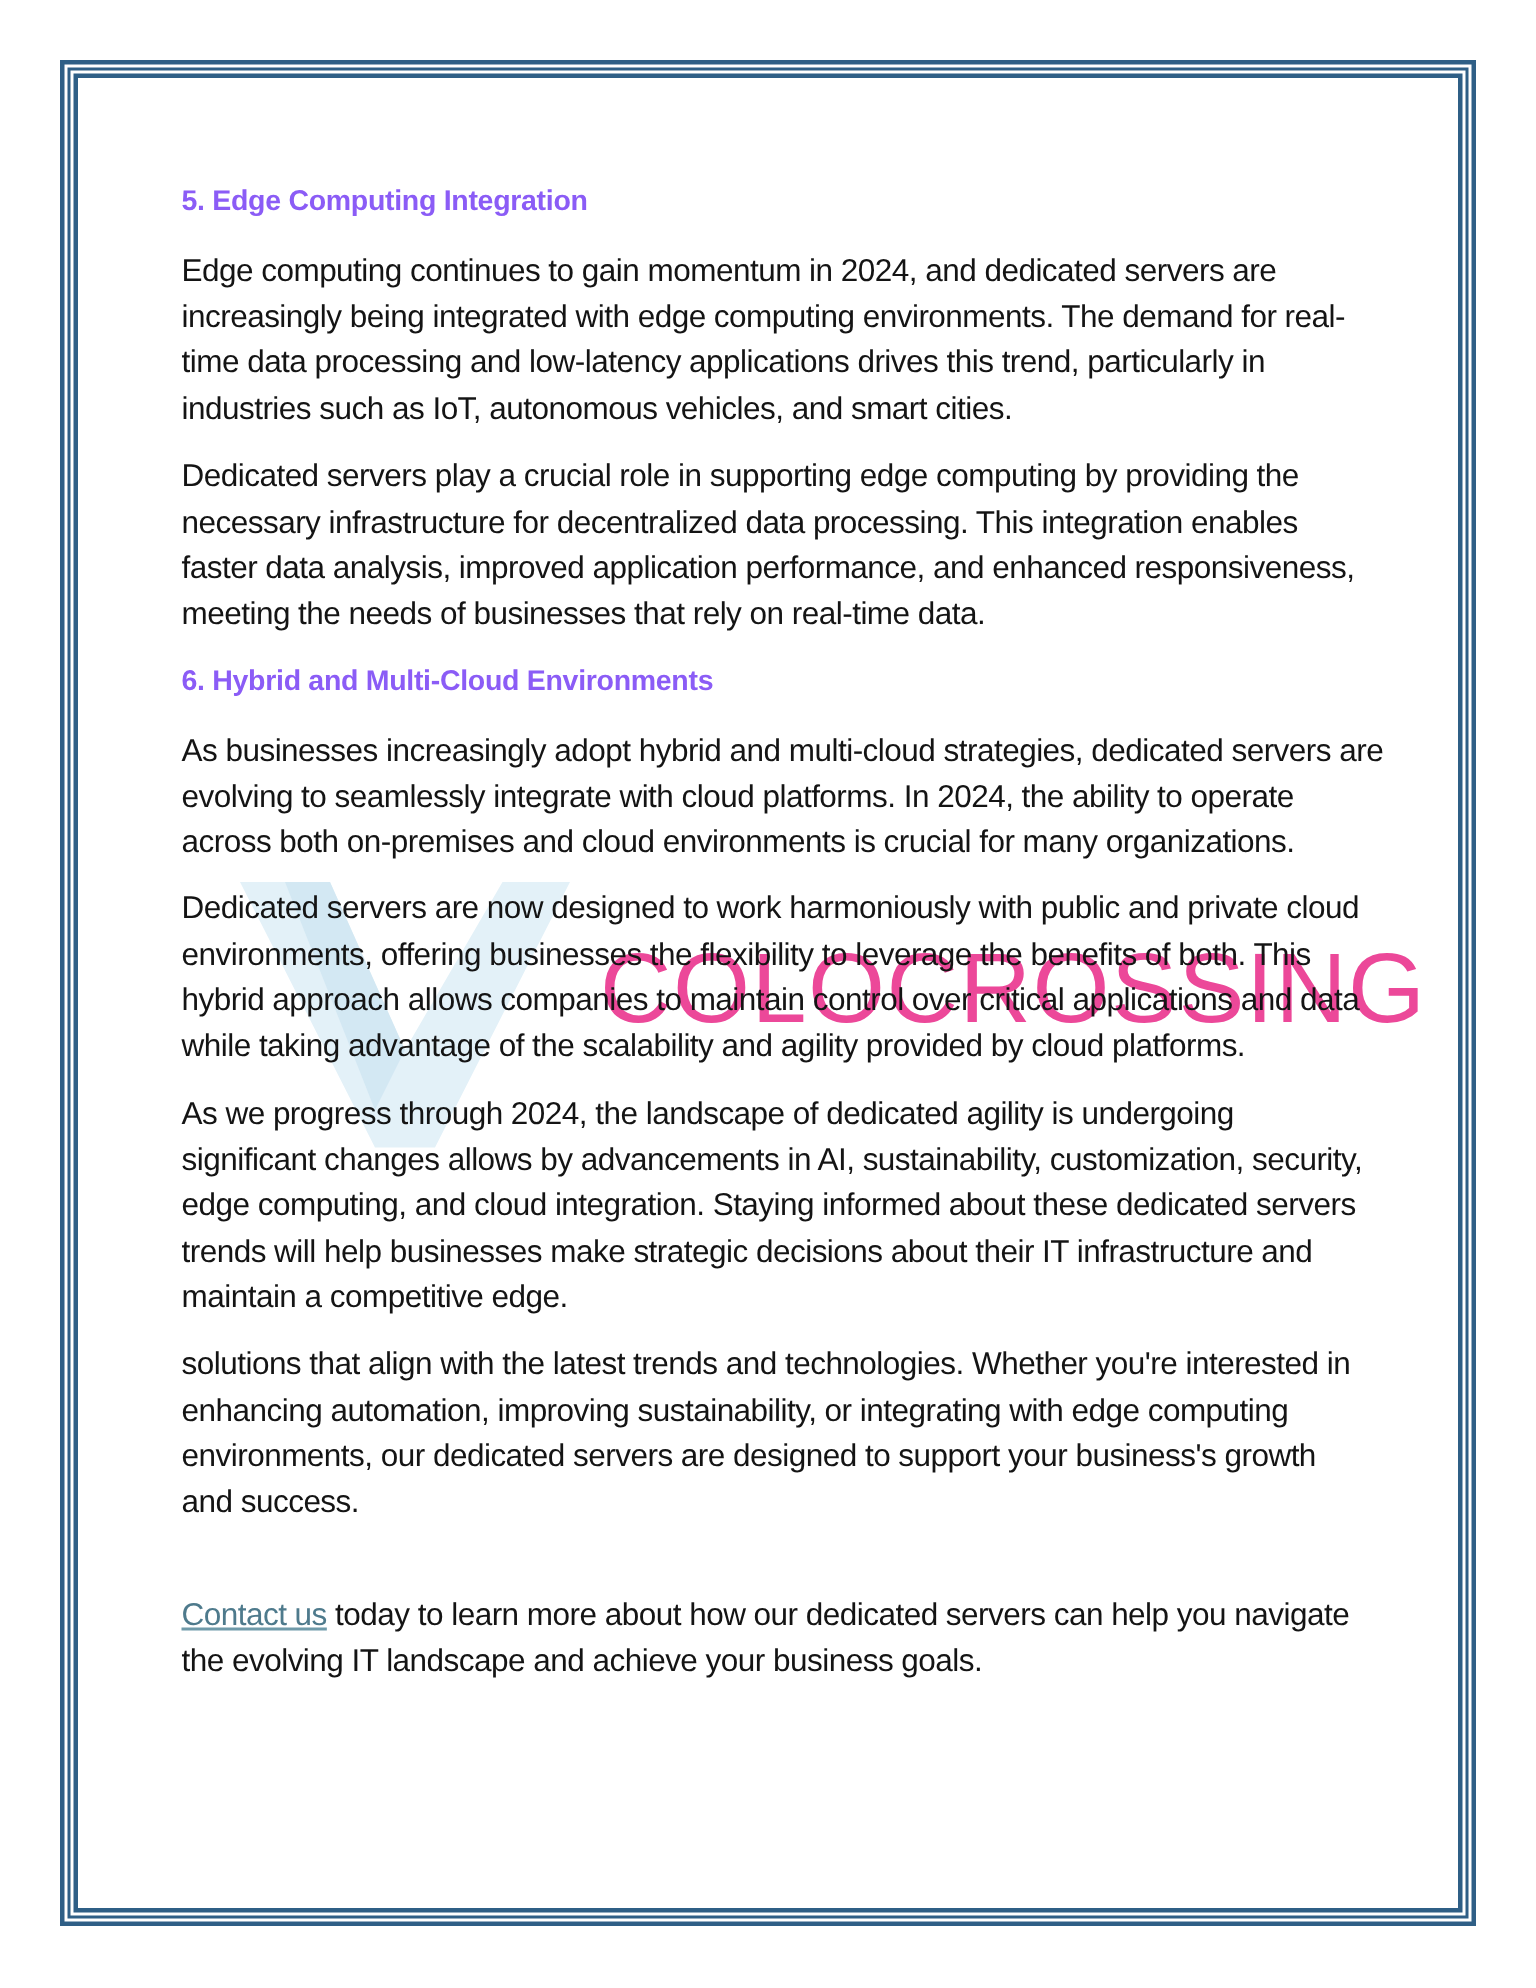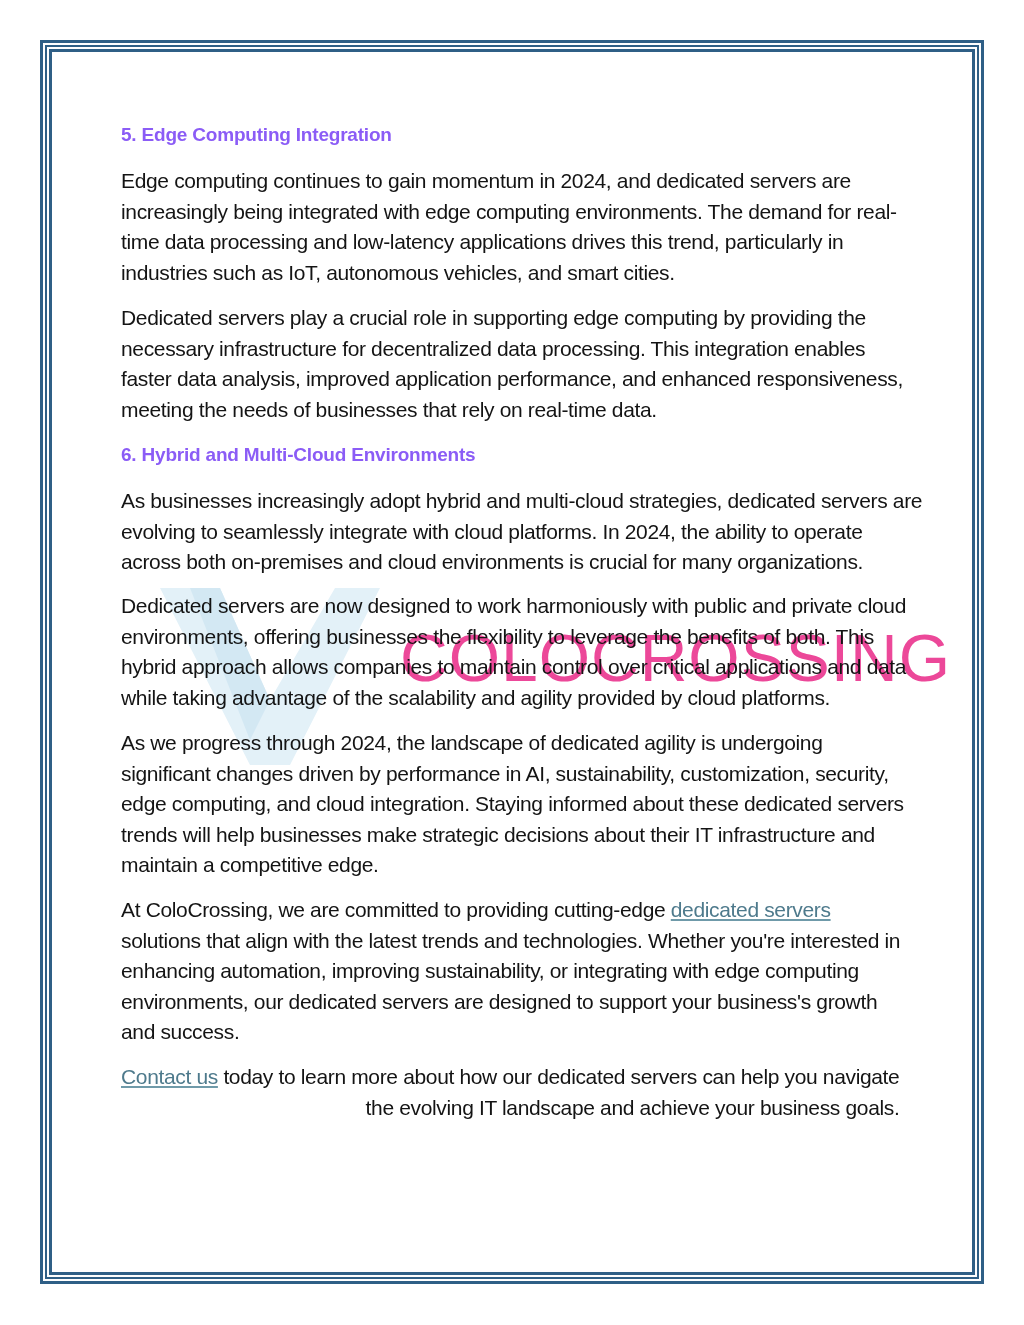"significant changes driven by" span.line { text: driven by performance -> allows by advancements }
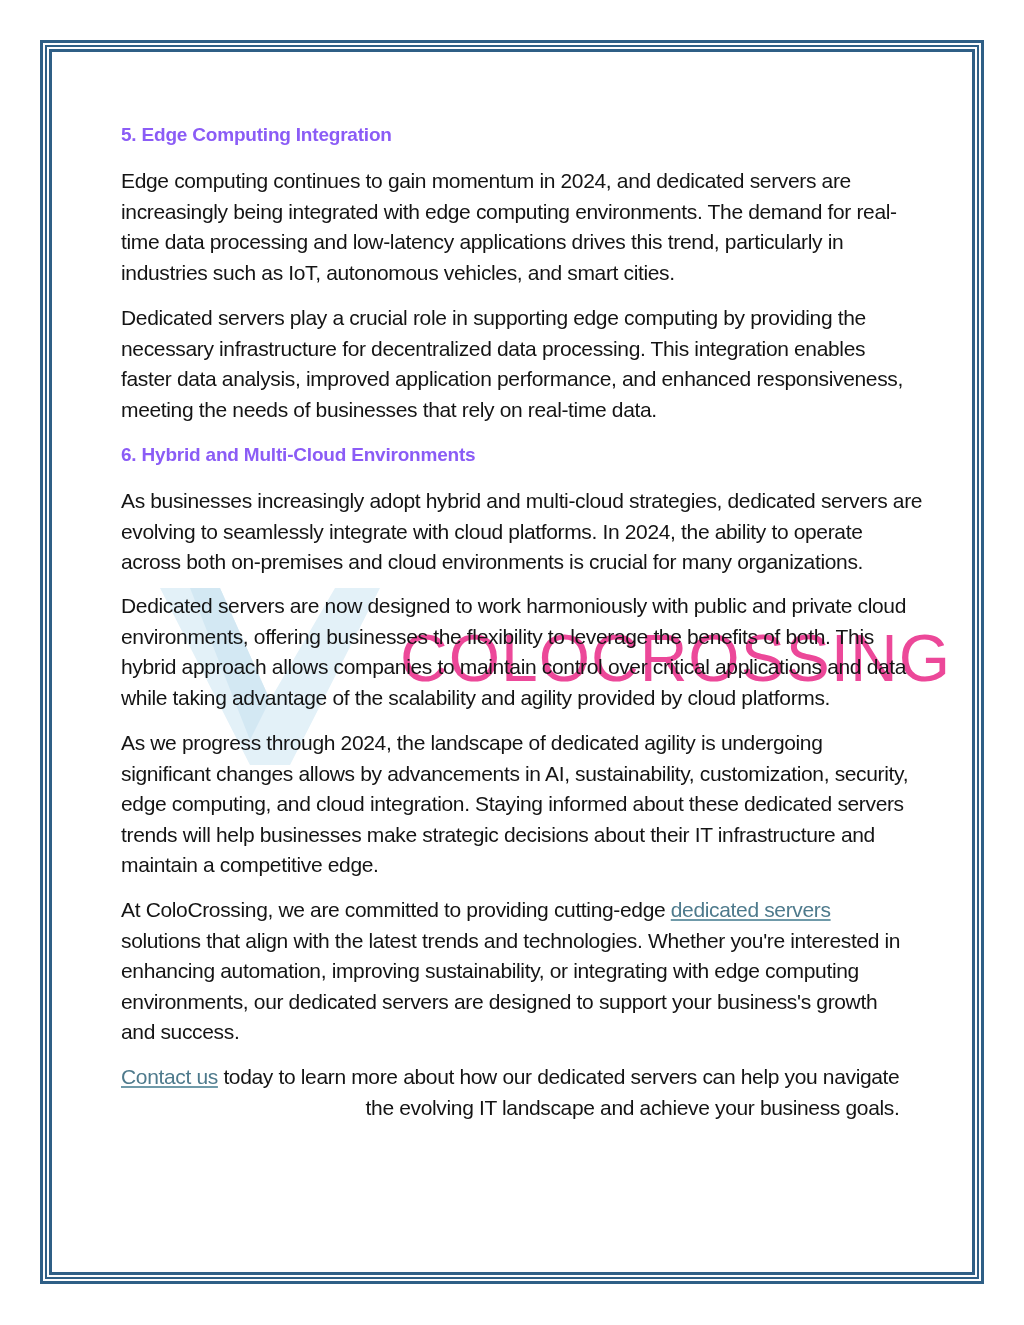"At ColoCrossing, we are committed" span.line { html: <span><span>At ColoCrossing, we are committed to providing cutting-edge </span><a>dedicated servers</a></span> -> none }
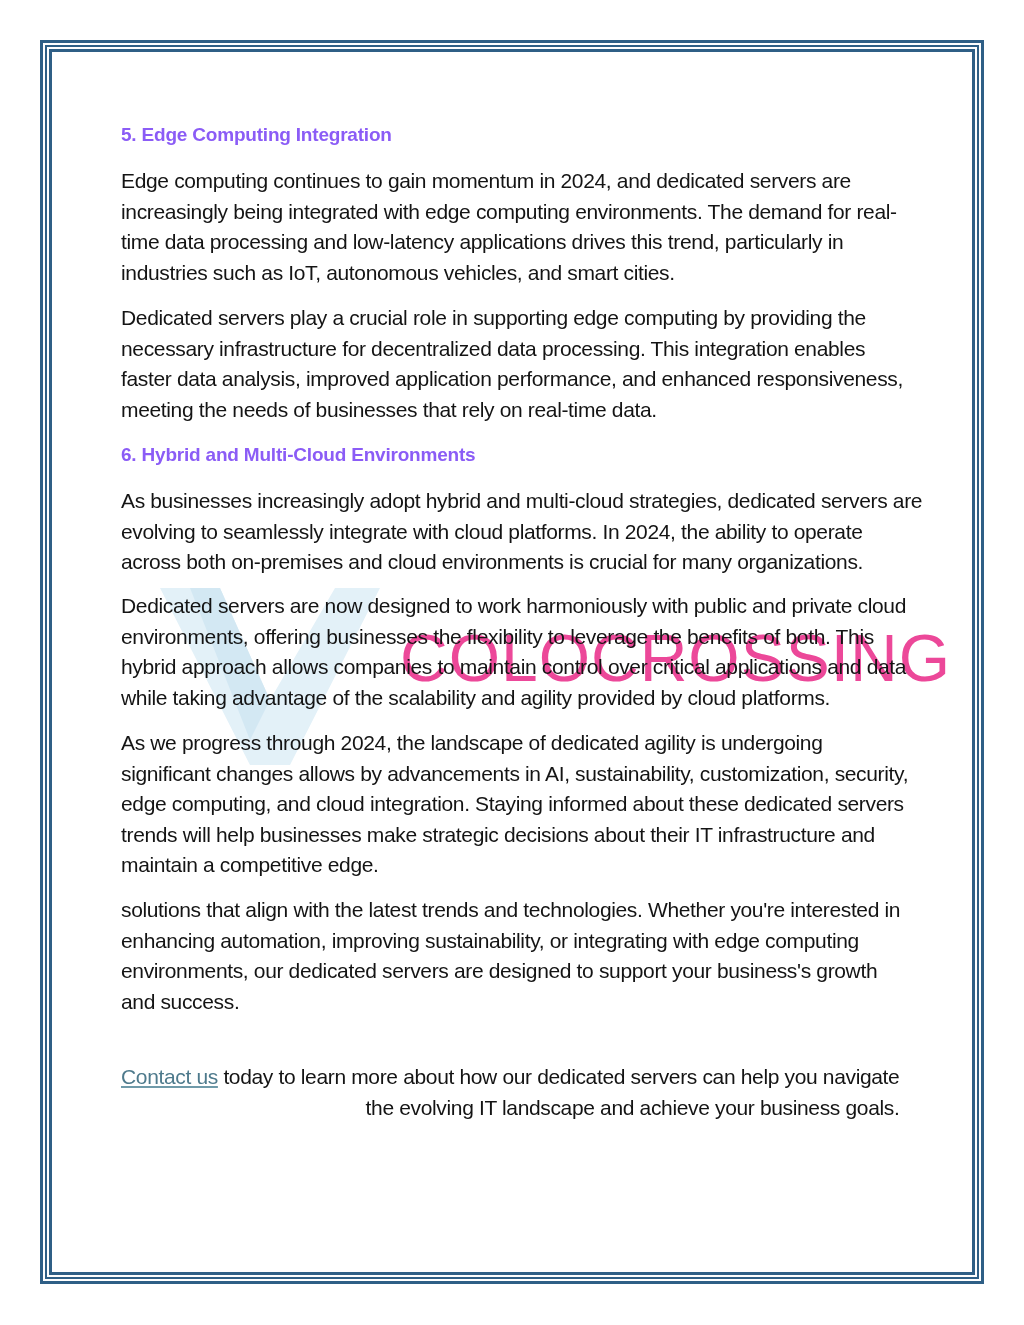"Contact us today to learn" .p7 { text-align: right -> none }
